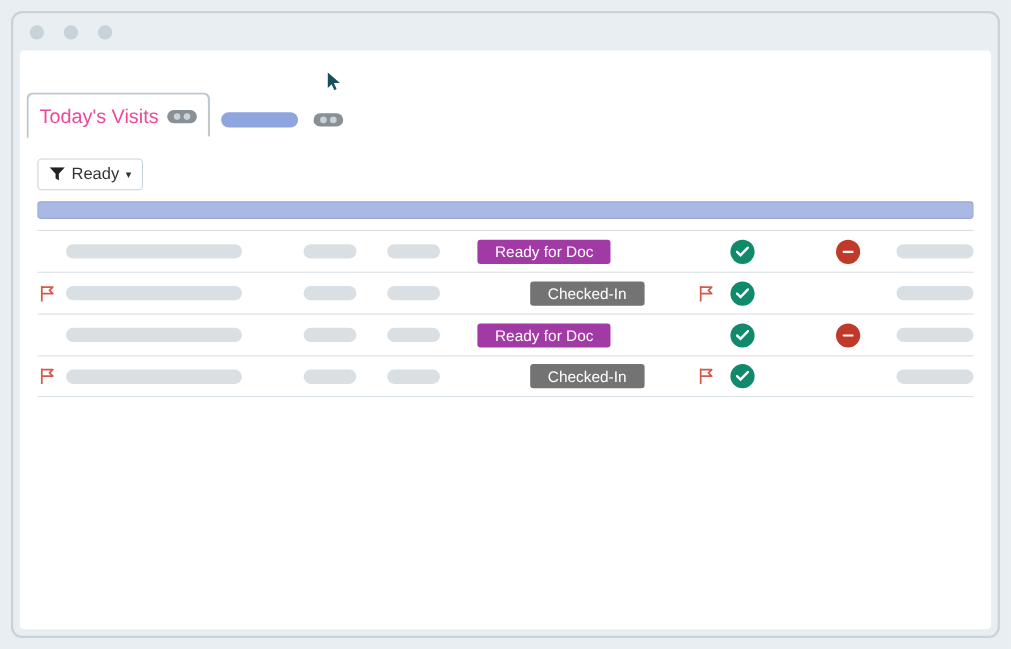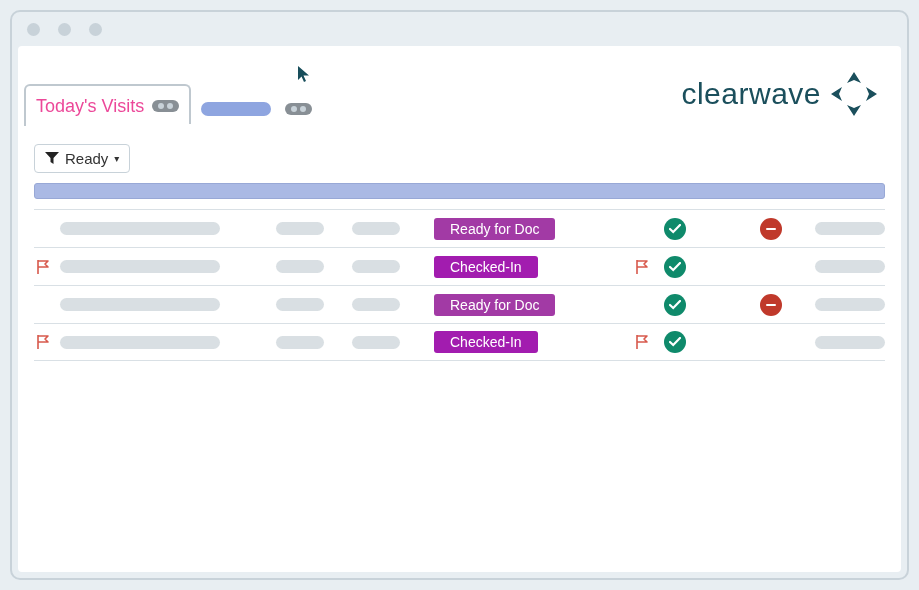"clearwave" div.logo { html: <div> <span>clearwave</span> <svg> <path></path> <path></path> <path></path> <path></path> </svg> </div> -> none }
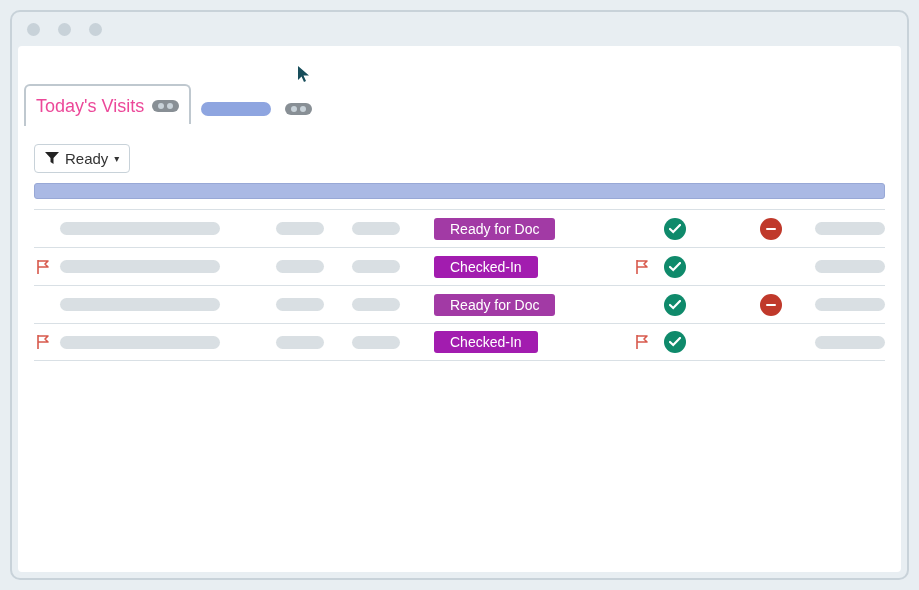"Checked-In" .status-checked { background: #a21caf -> #737373; margin-left: none -> 48px }
